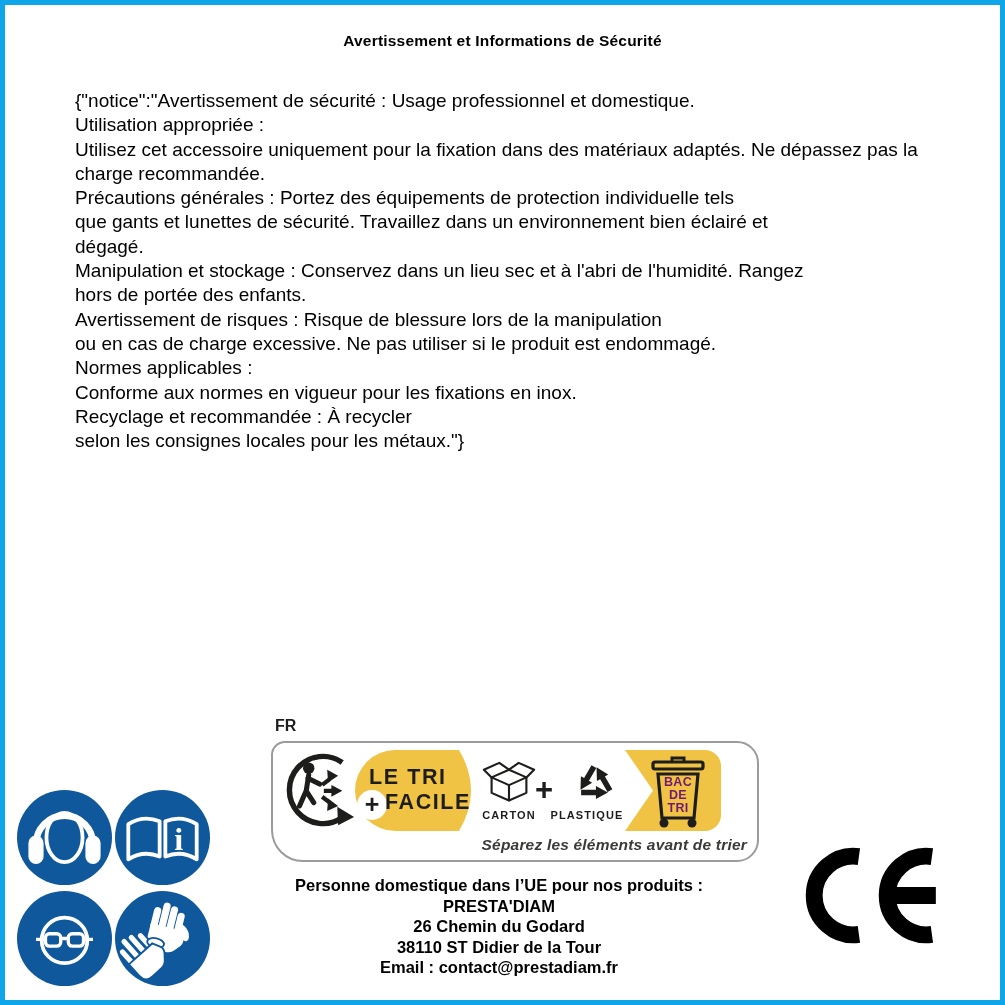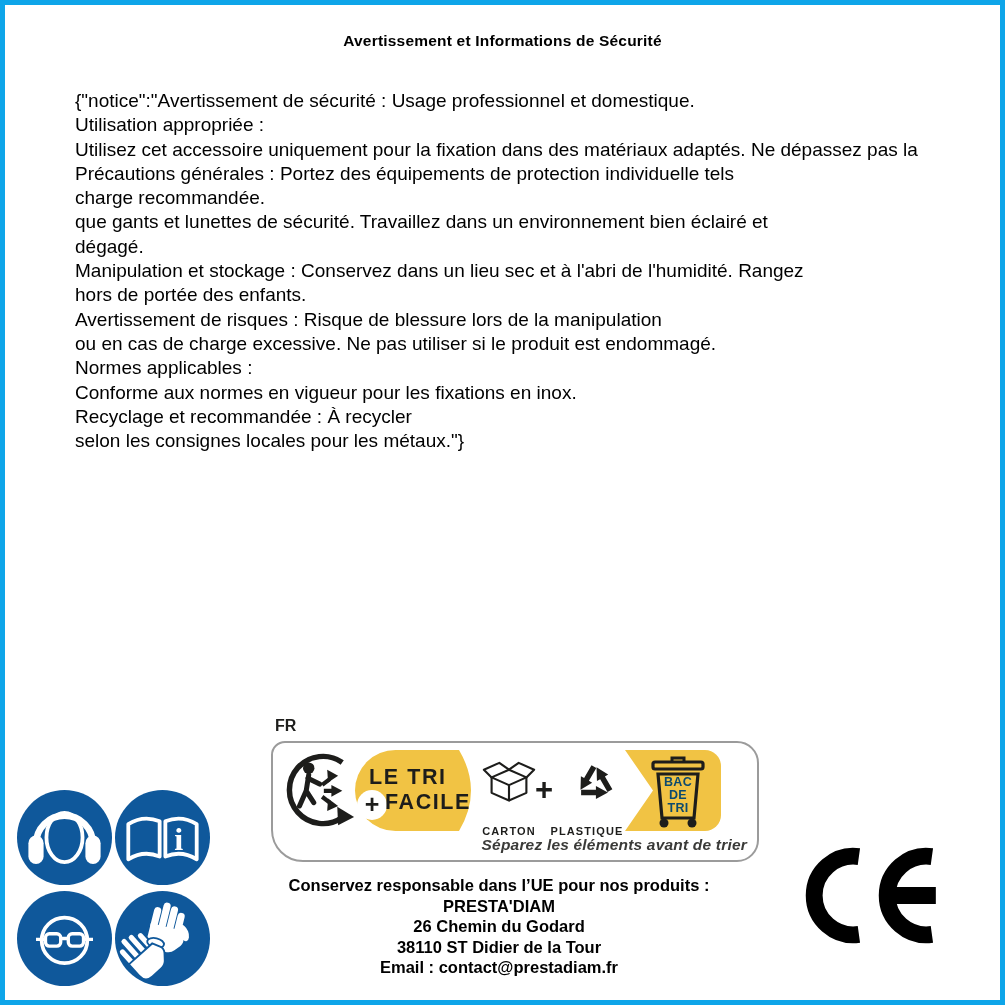"Précautions générales : Portez des" div { order: before "charge recommandée." -> after "charge recommandée." }
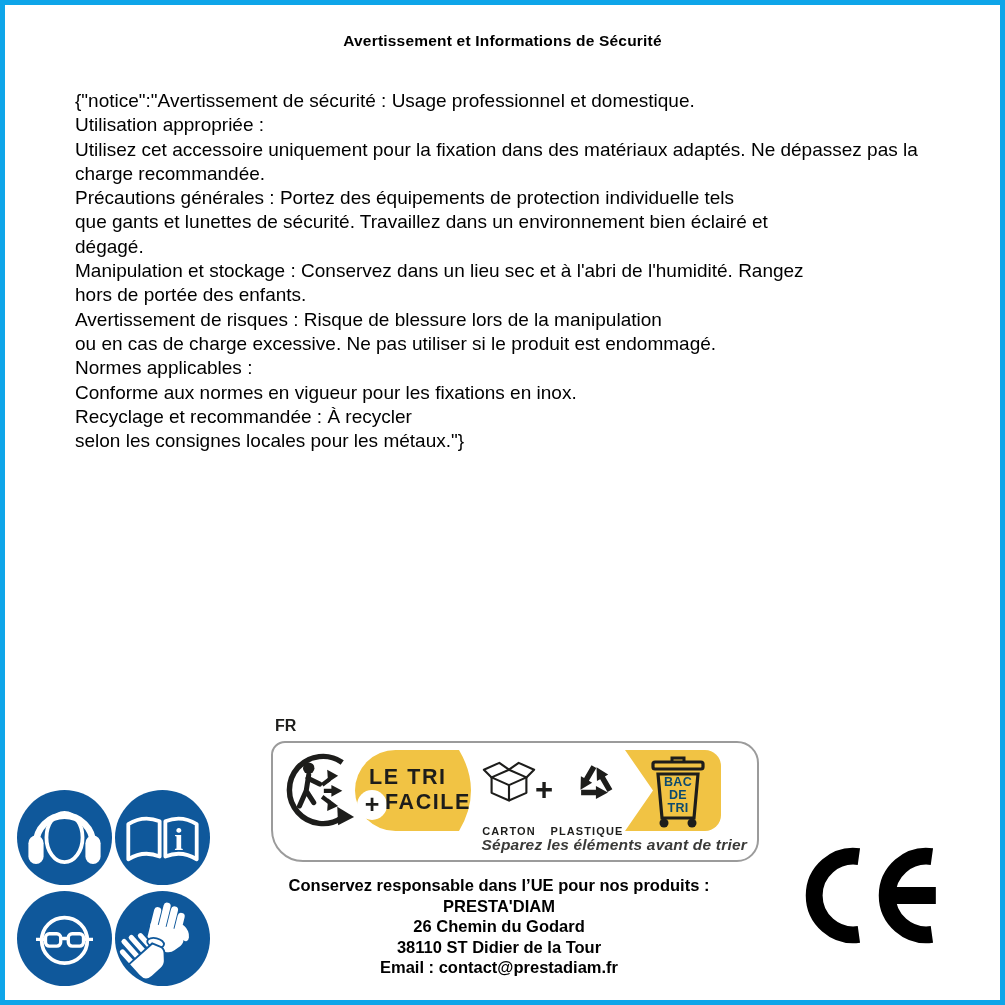"BAC" .bintext { color: #0c4a6e -> #701a75 }
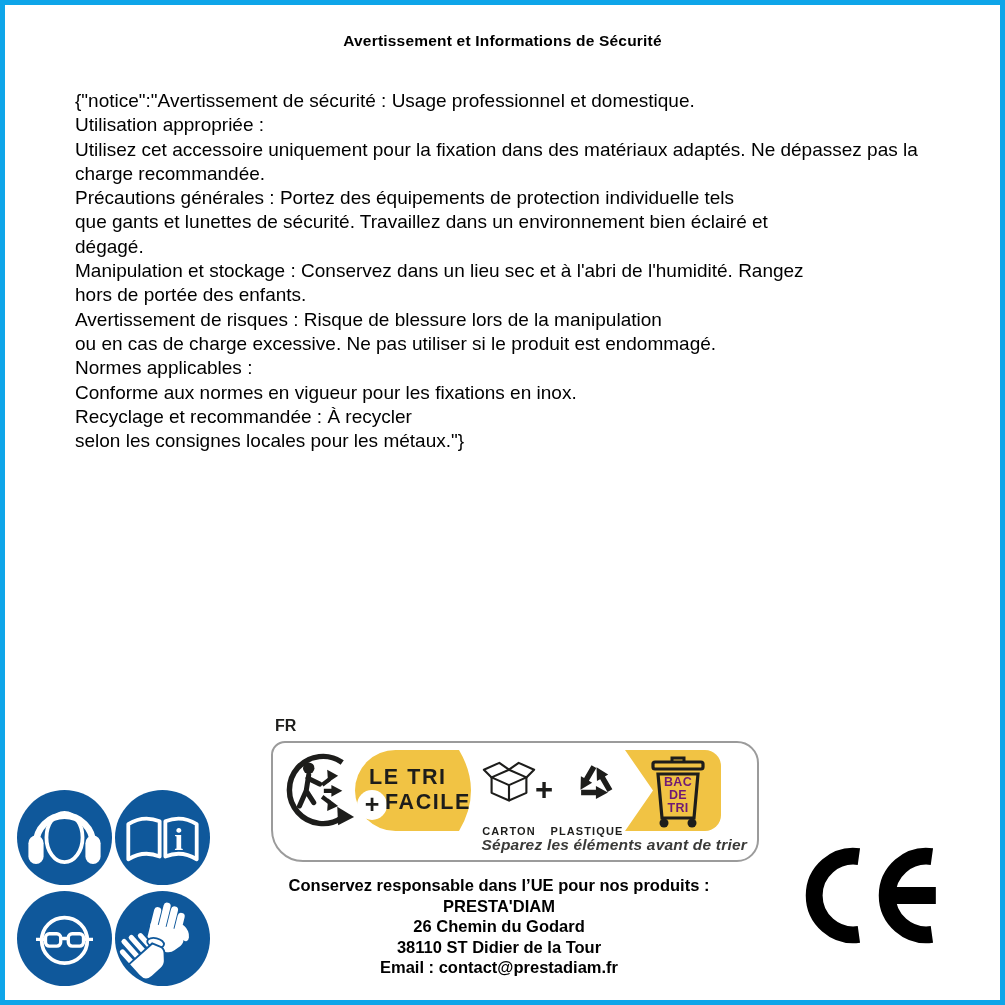"CARTON" .item-label { margin-top: 16px -> none }
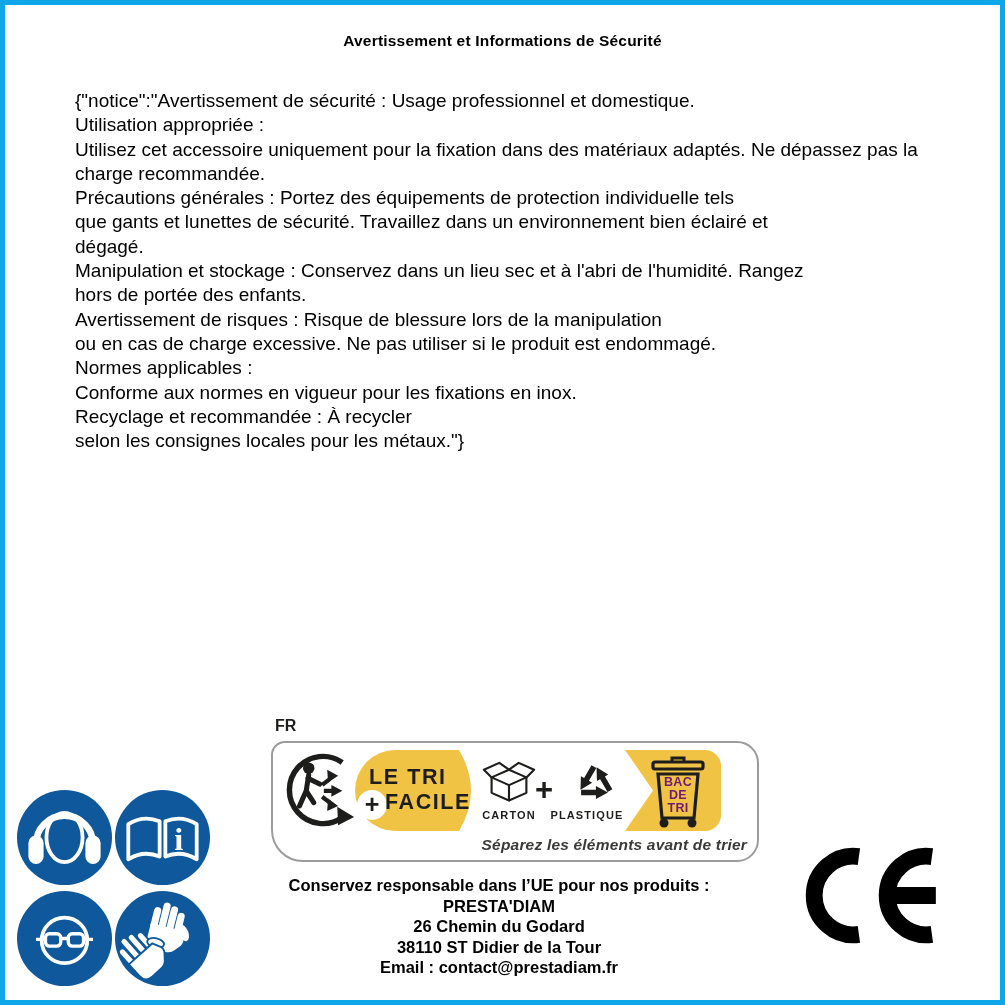"Conservez responsable dans l’UE pour" div { text: Conservez responsable -> Personne domestique }
